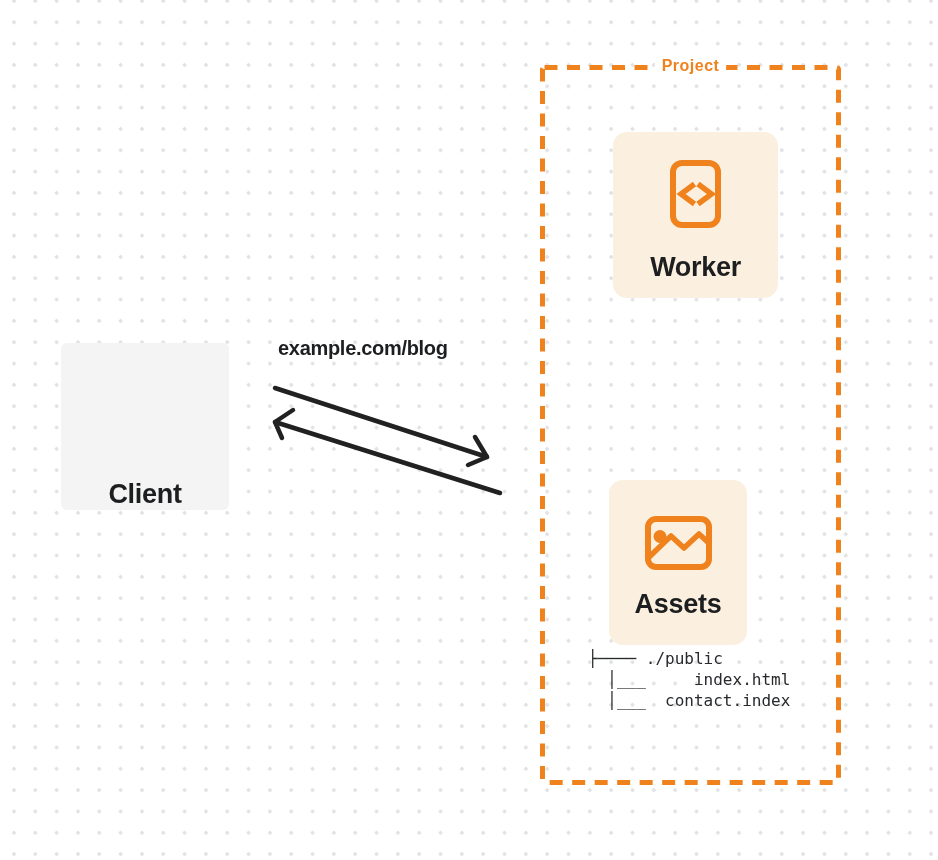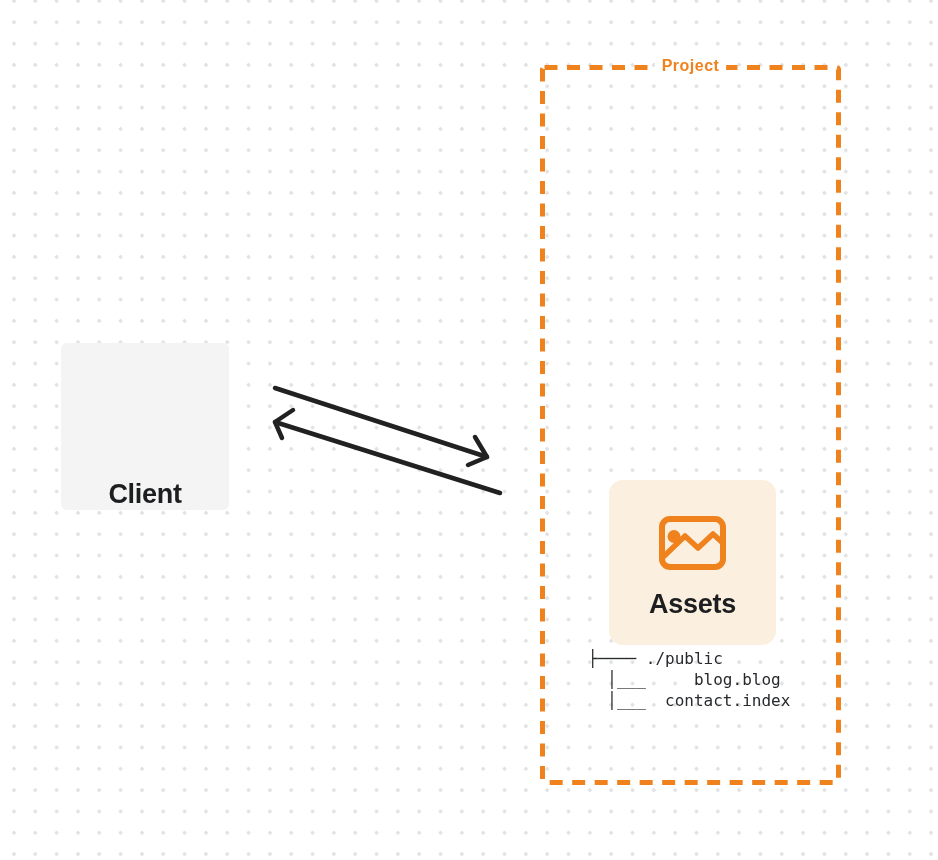"Worker" div.card { html: none -> <div> <svg> <rect></rect> <g> <polyline></polyline> <polyline></polyline> </g> </svg> <div>Worker</div> </div> }
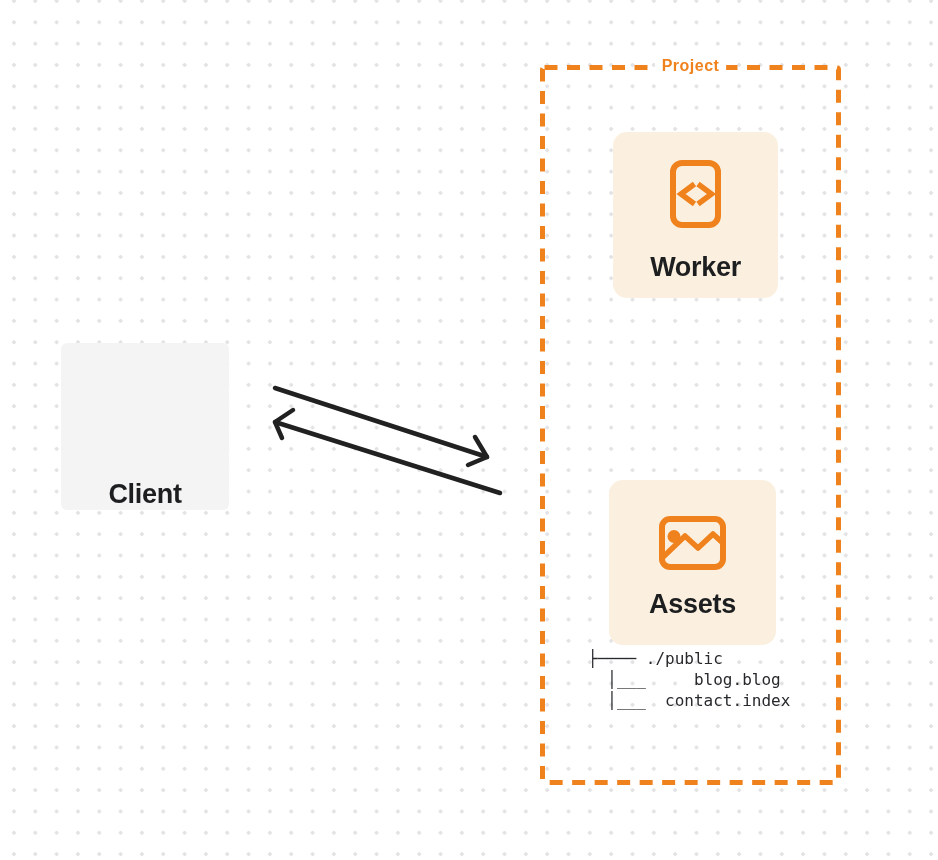"example.com/blog" div.url-label { html: none -> <div>example.com/blog</div> }
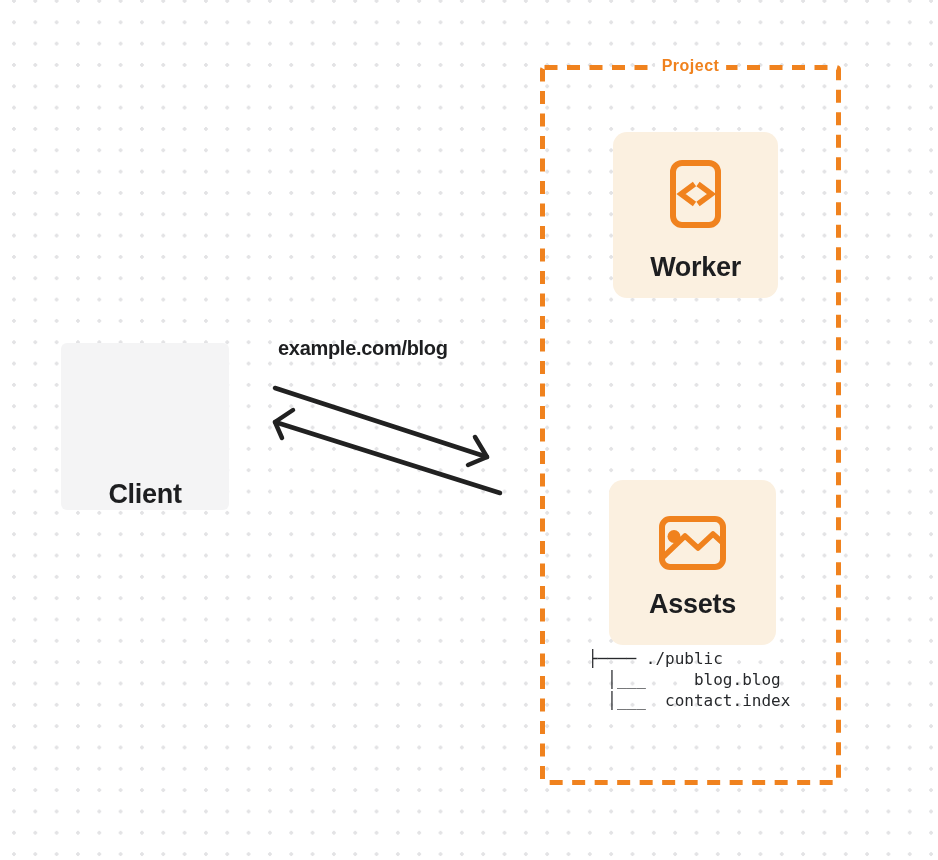"Assets" .card.assets { width: 167px -> 138px }
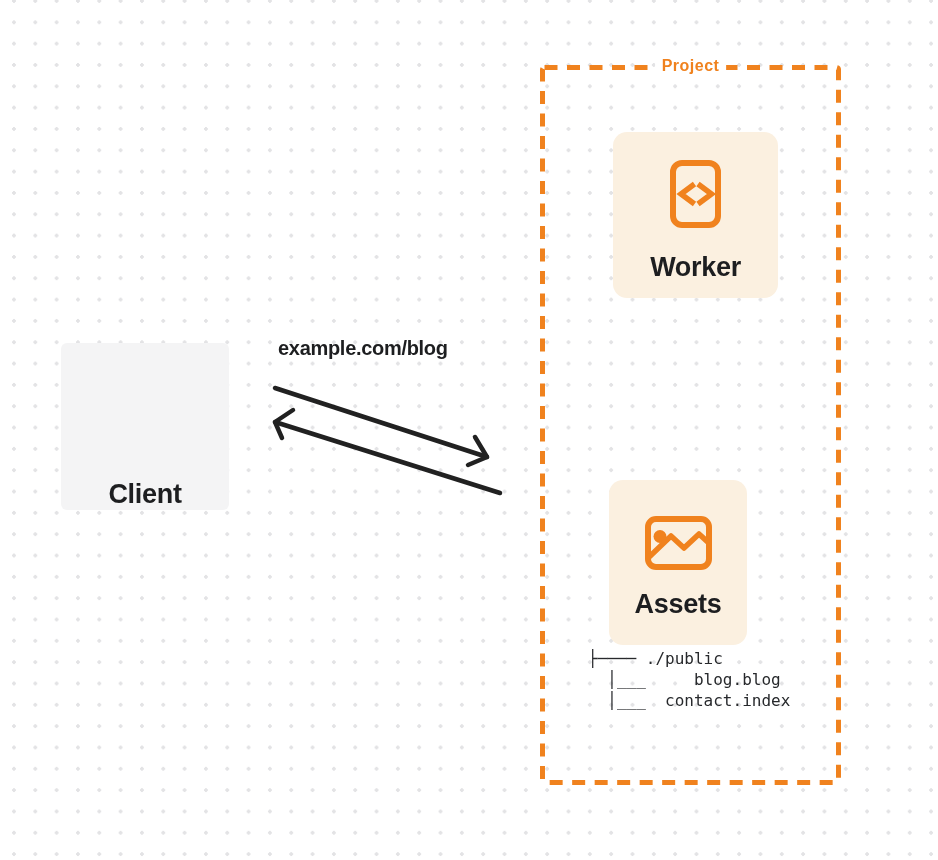"│___ blog.blog" span { text: blog.blog -> index.html }
